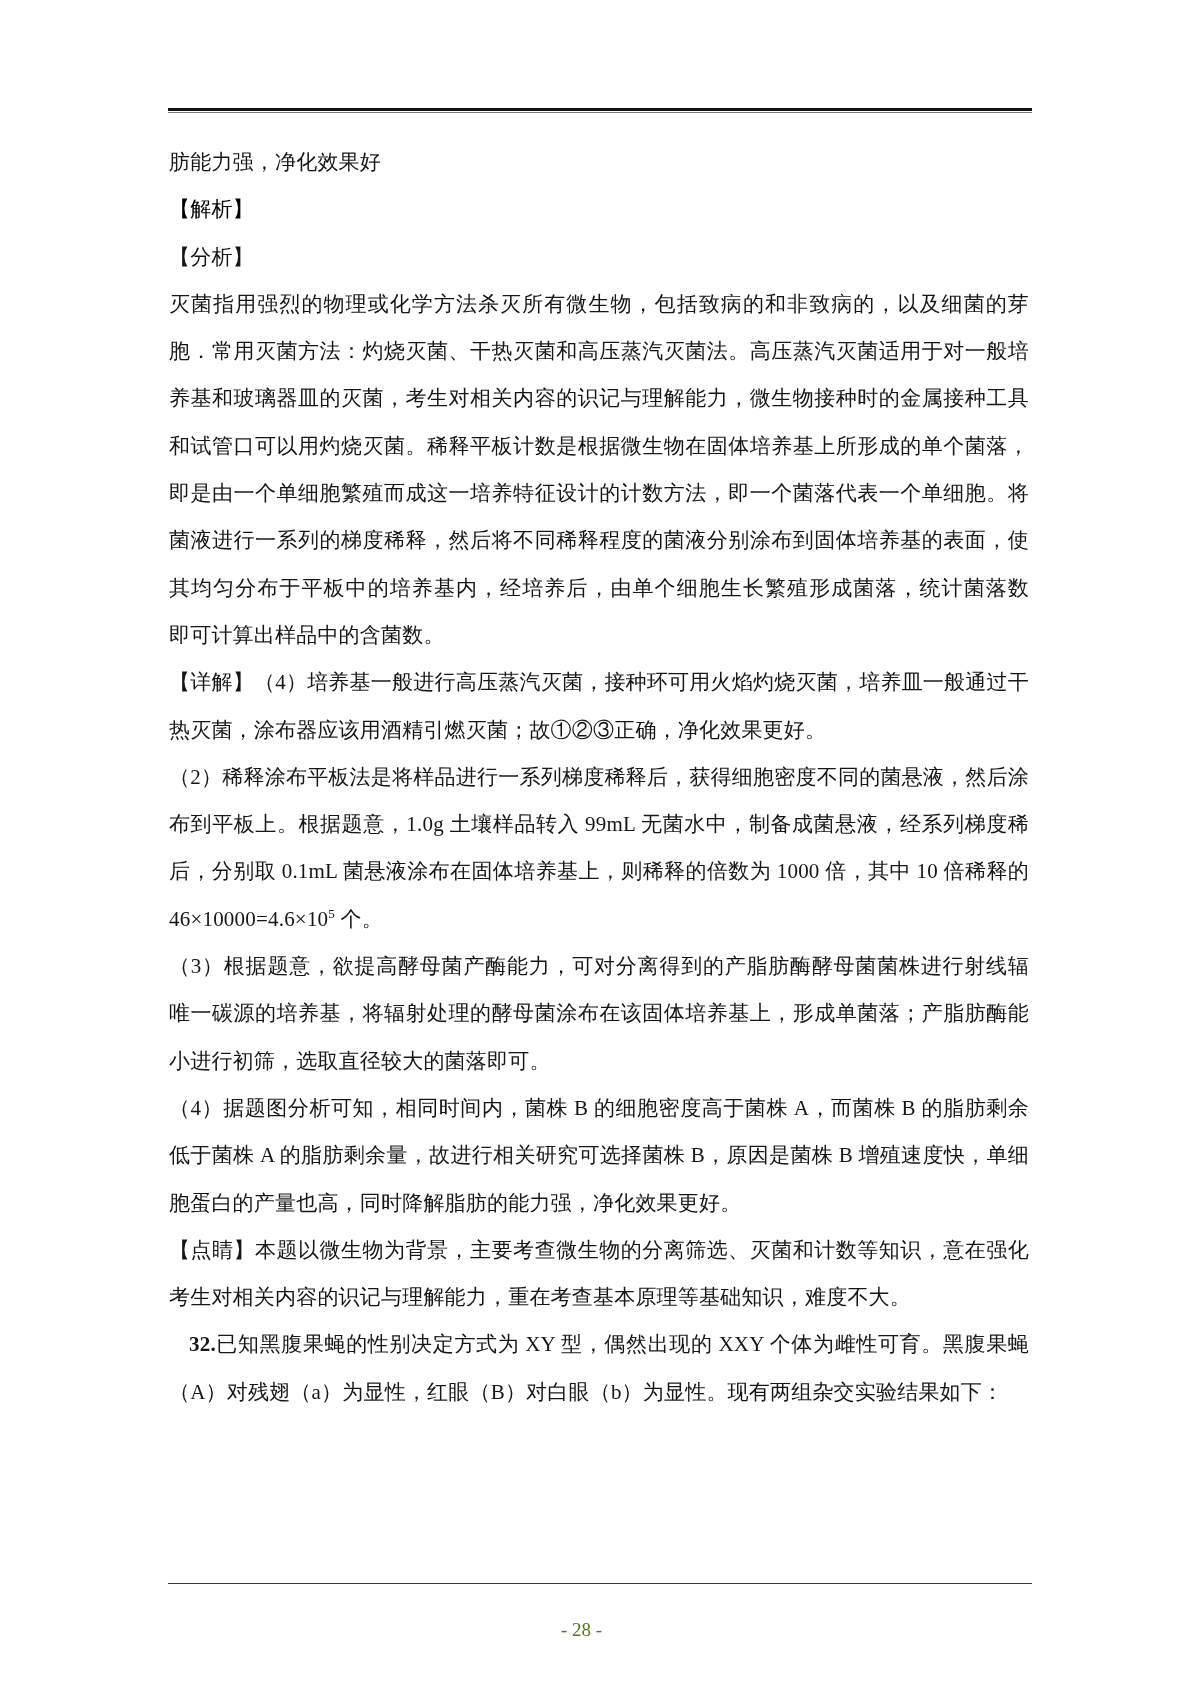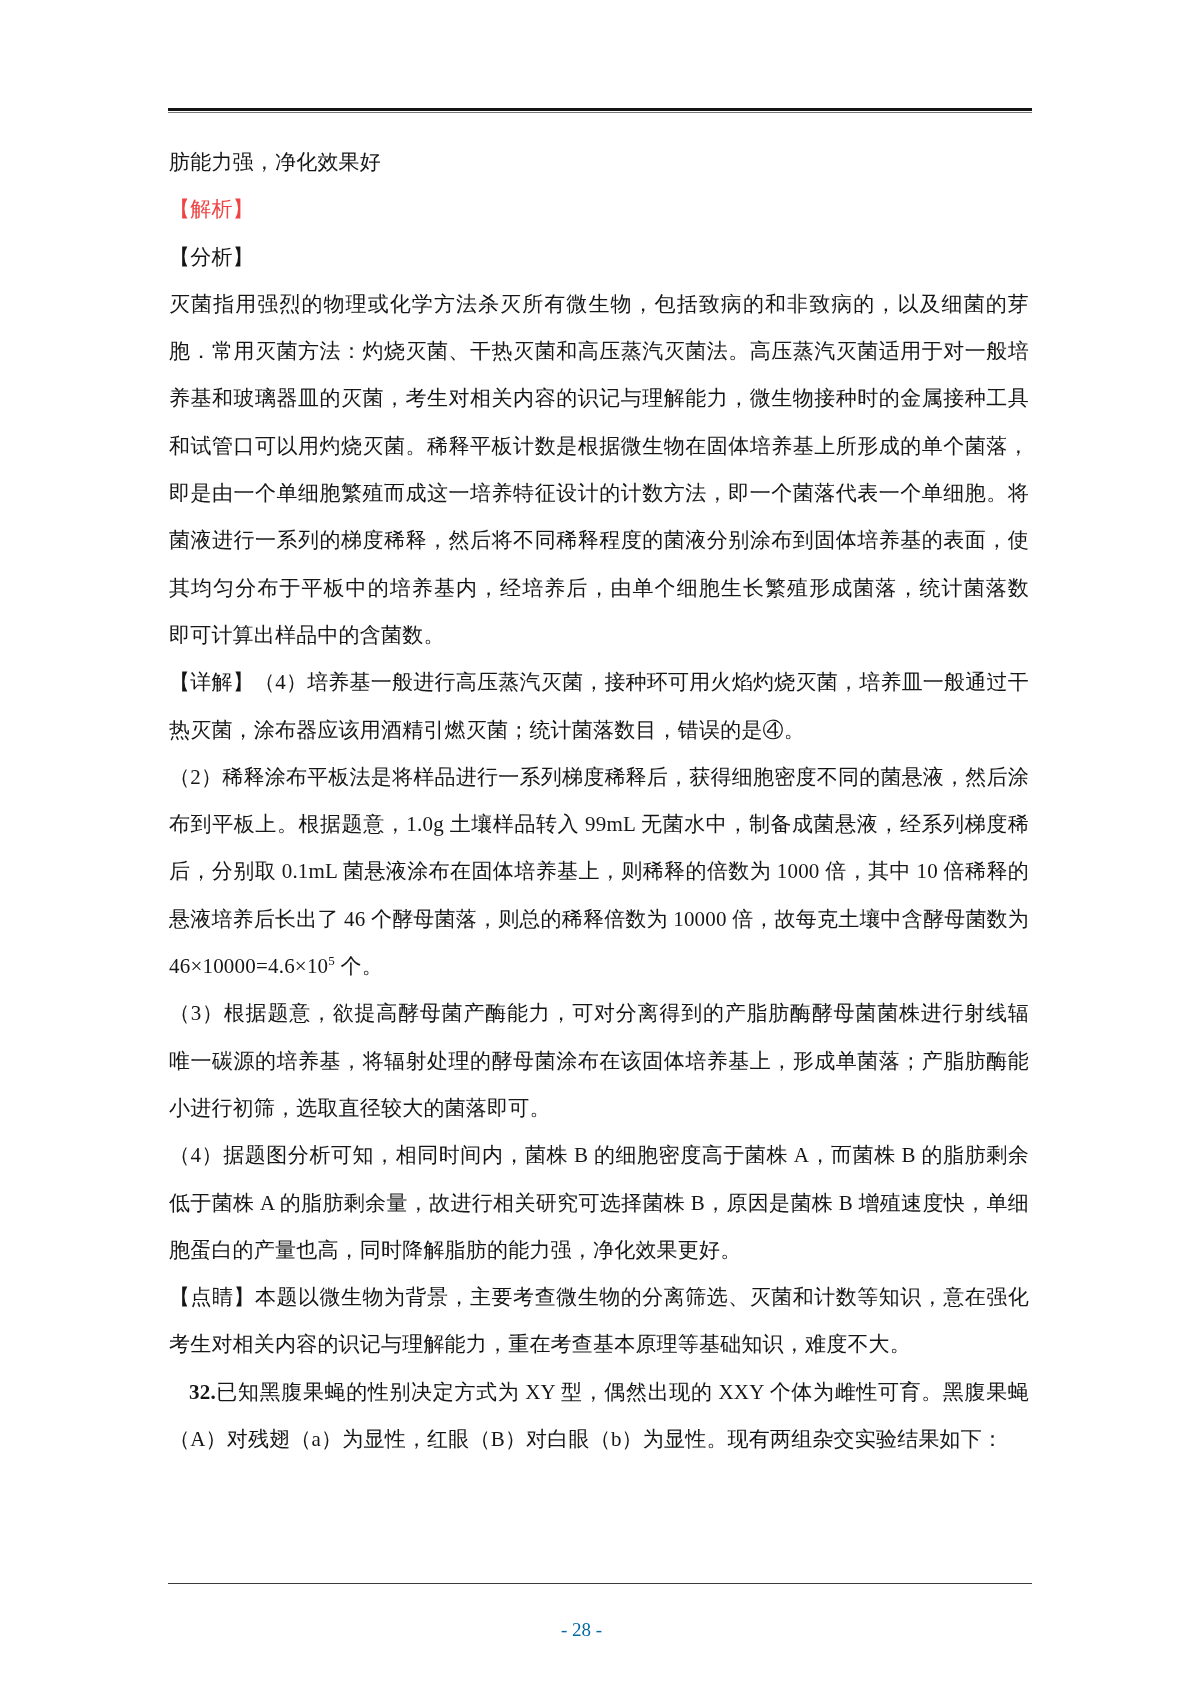"【解析】" .blue { color: #ef4444 -> #000000 }
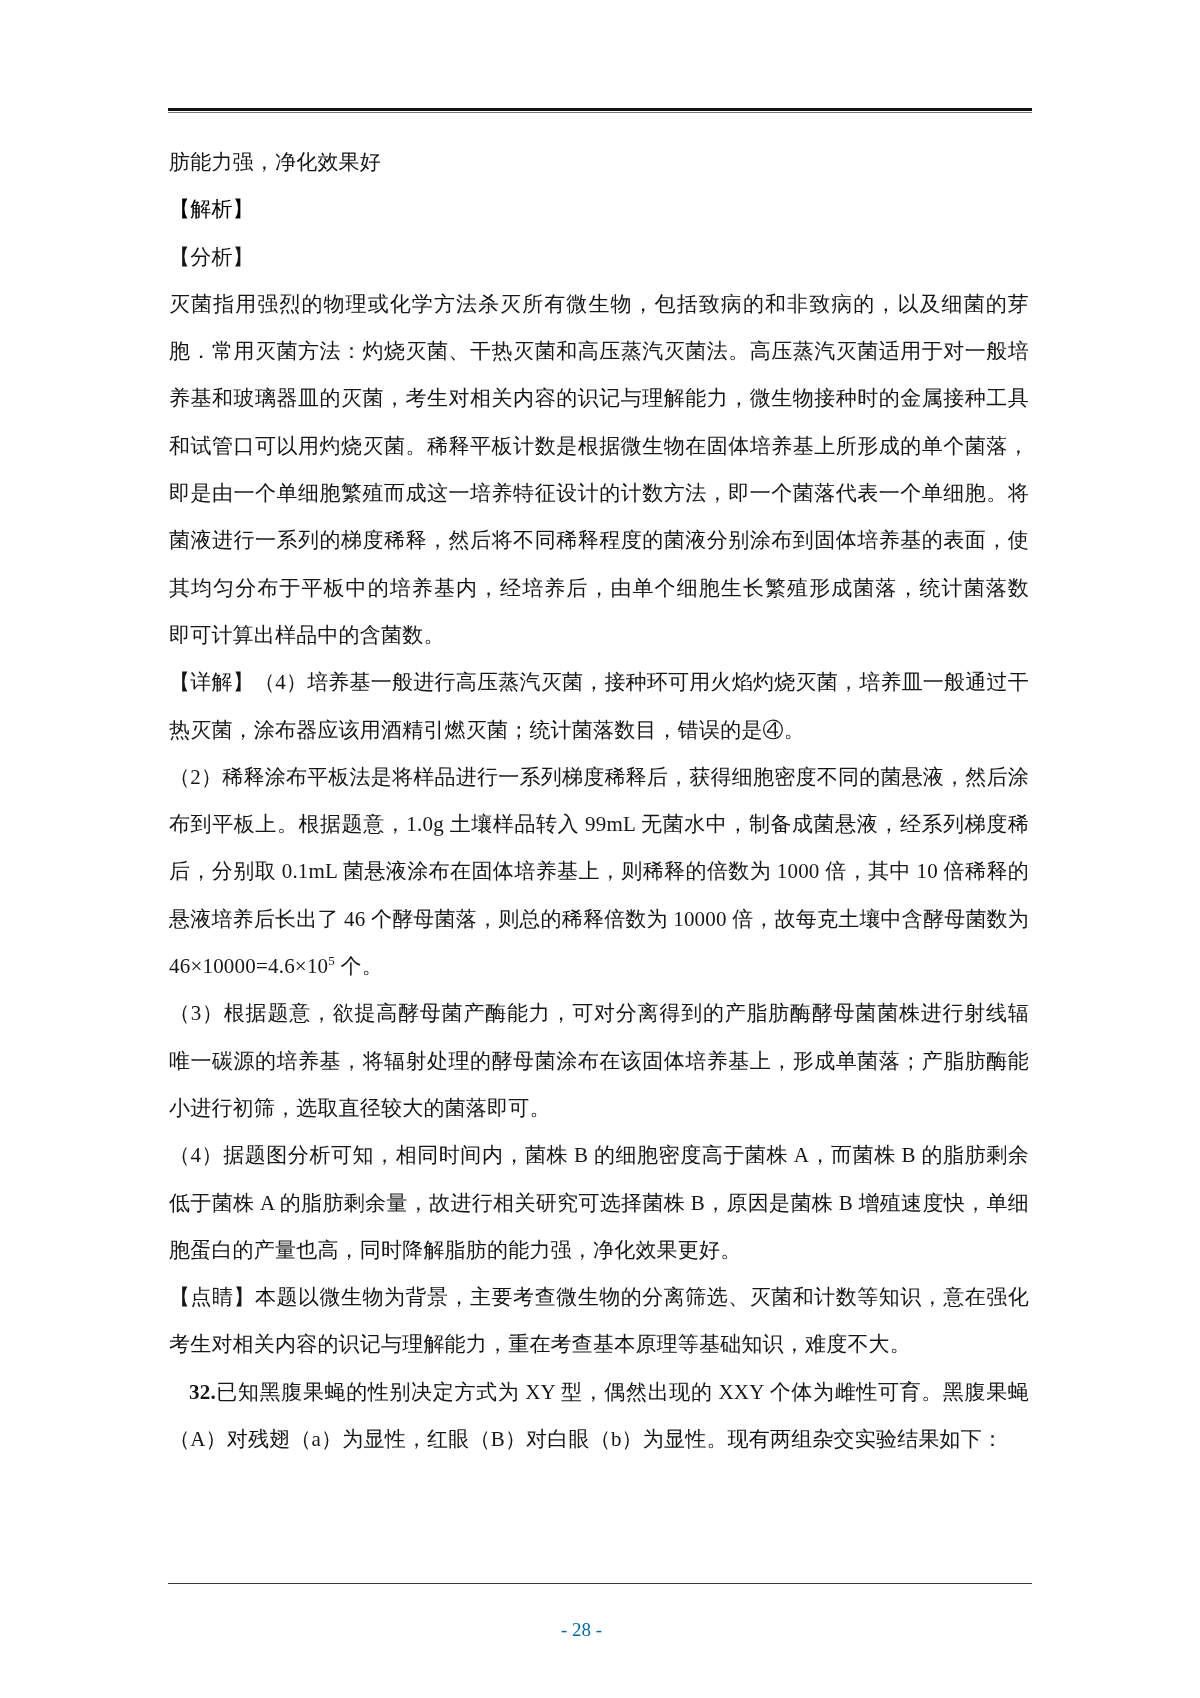"热灭菌，涂布器应该用酒精引燃灭菌；统计菌落数目，错误的是④。" div.line { text: 统计菌落数目，错误的是④ -> 故①②③正确，净化效果更好 }
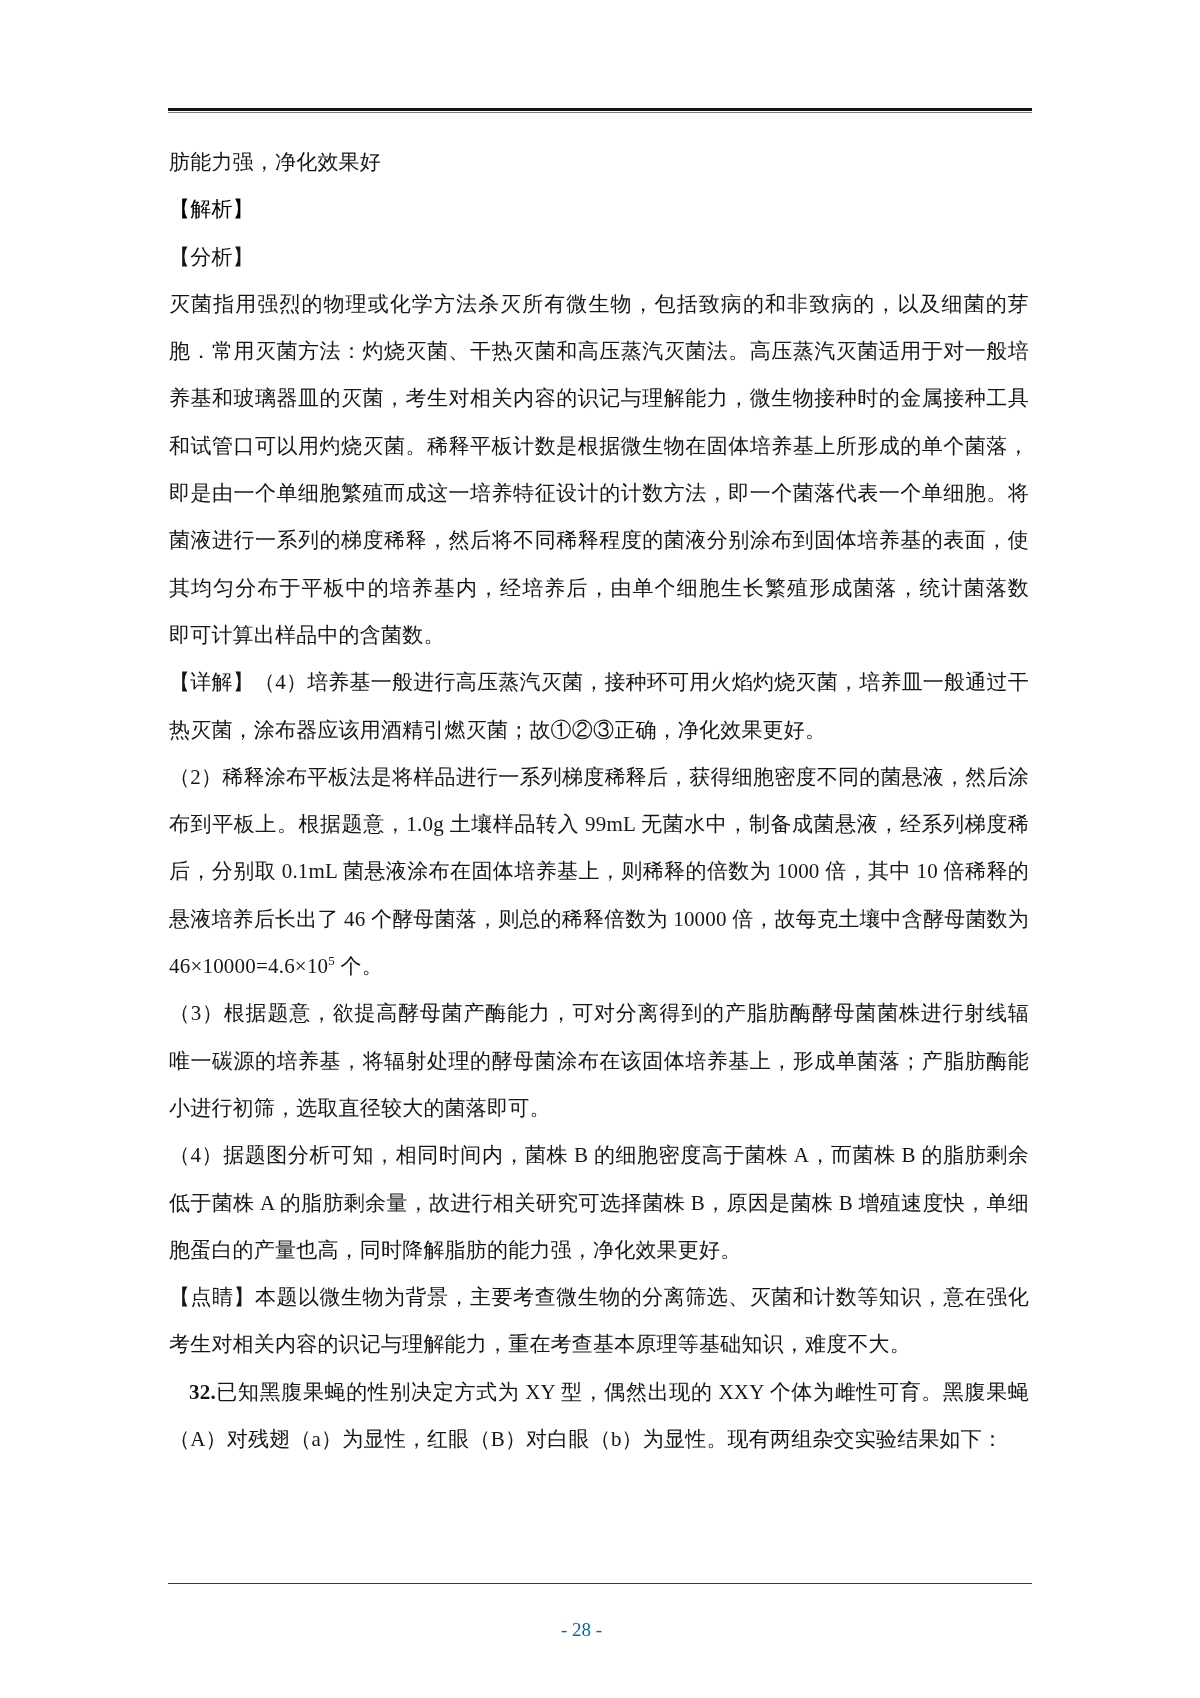"悬液培养后长出了 46 个酵母菌落，则总的稀释倍数为 10000" div.line { html: <div>悬液培养后长出了 46 个酵母菌落，则总的稀释倍数为 10000 倍，故每克土壤中含酵母菌数为</div> -> none }
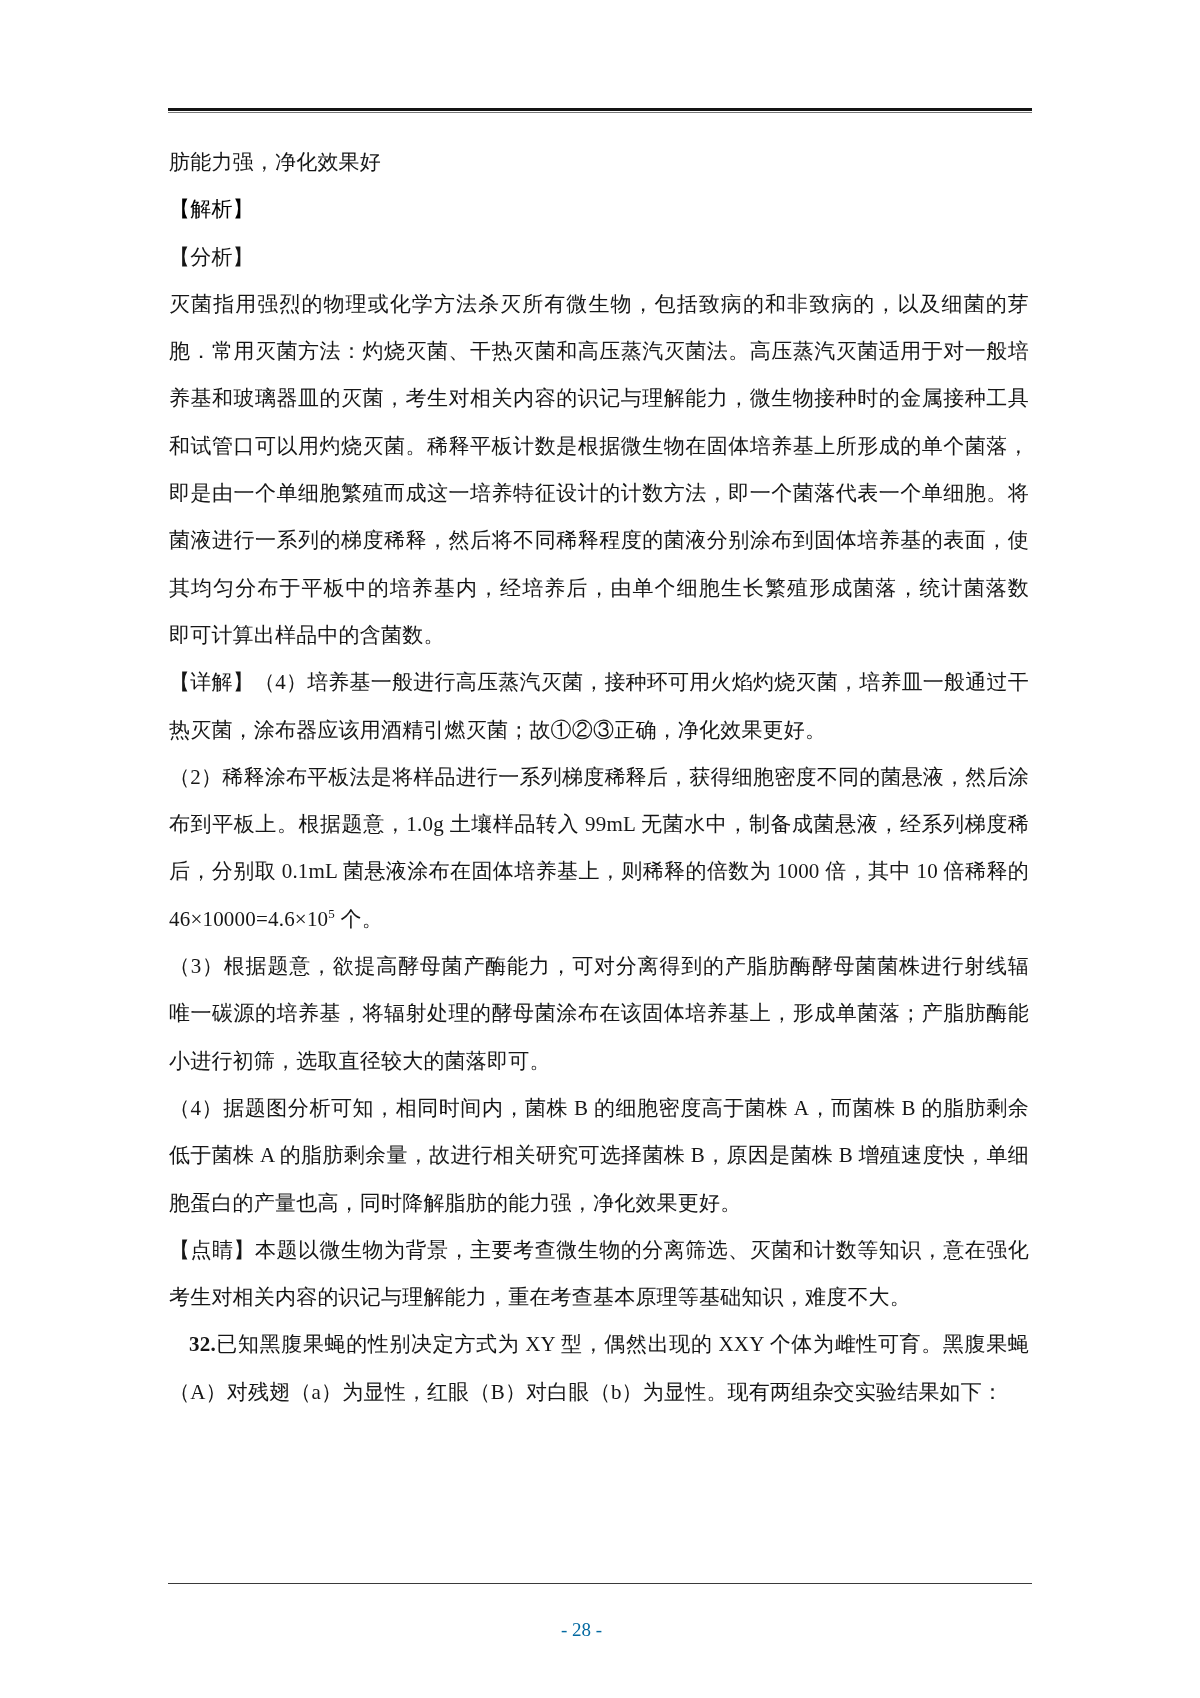"- 28 -" .page-number { color: #0369a1 -> #4d7c0f }
